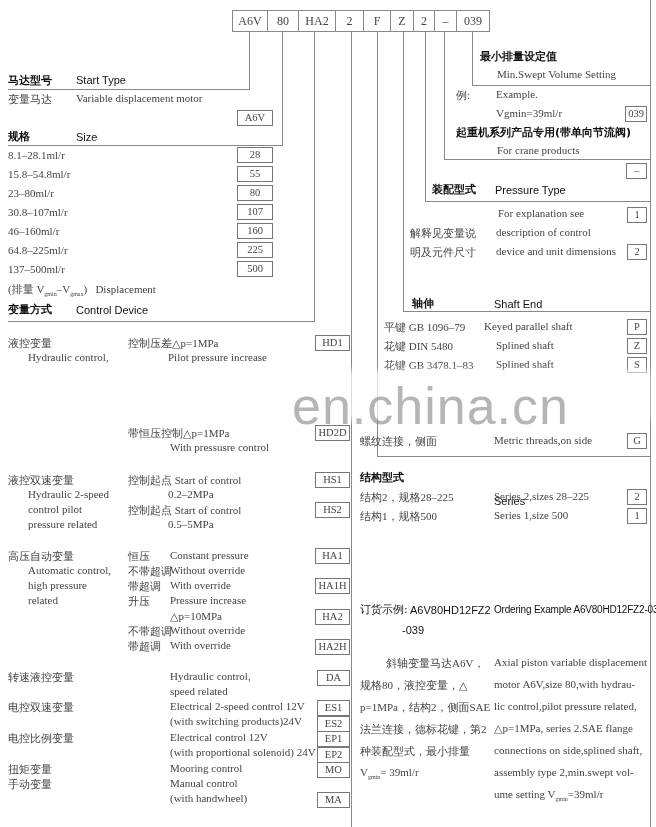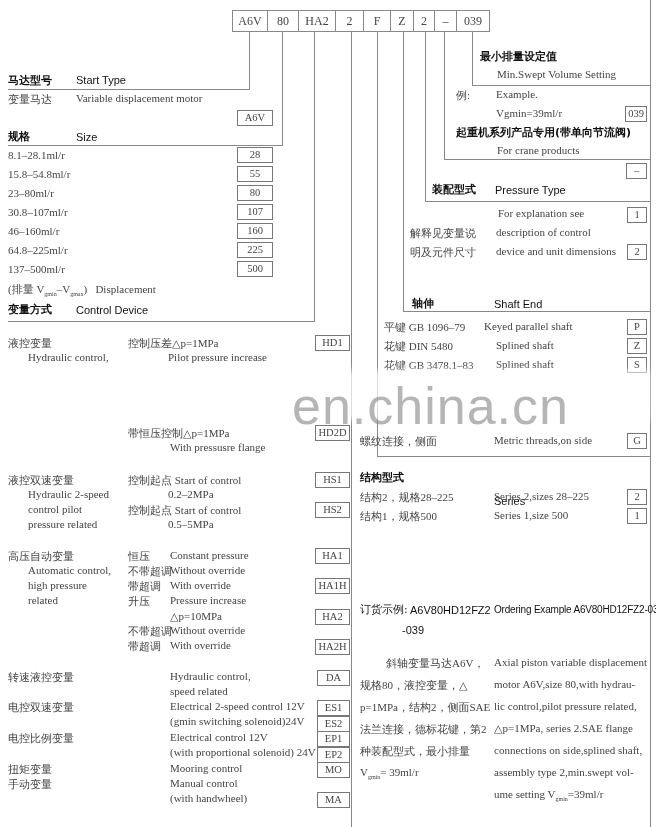"With pressusre flange" span.abs { text: flange -> control }
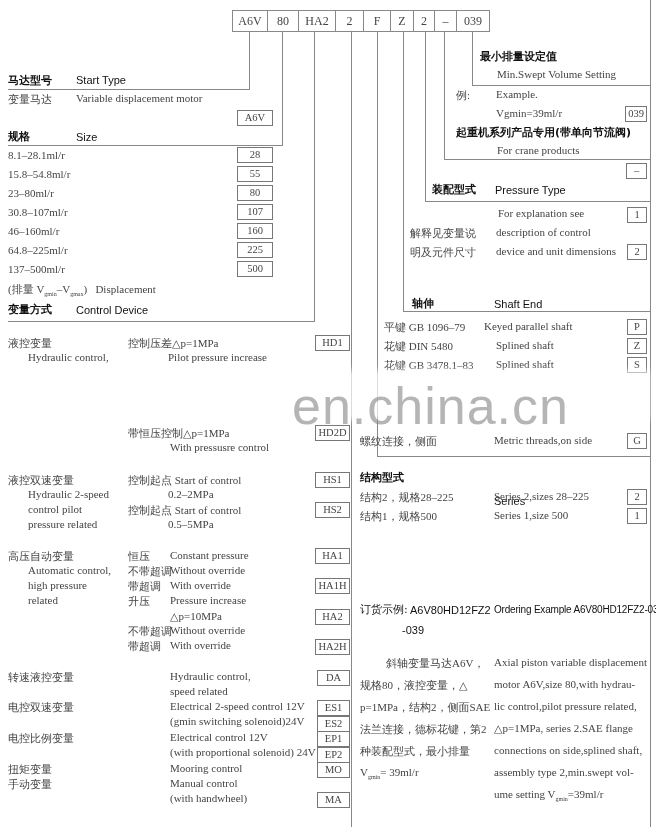"(gmin switching solenoid)24V" span.abs { text: gmin switching solenoid -> with switching products }
